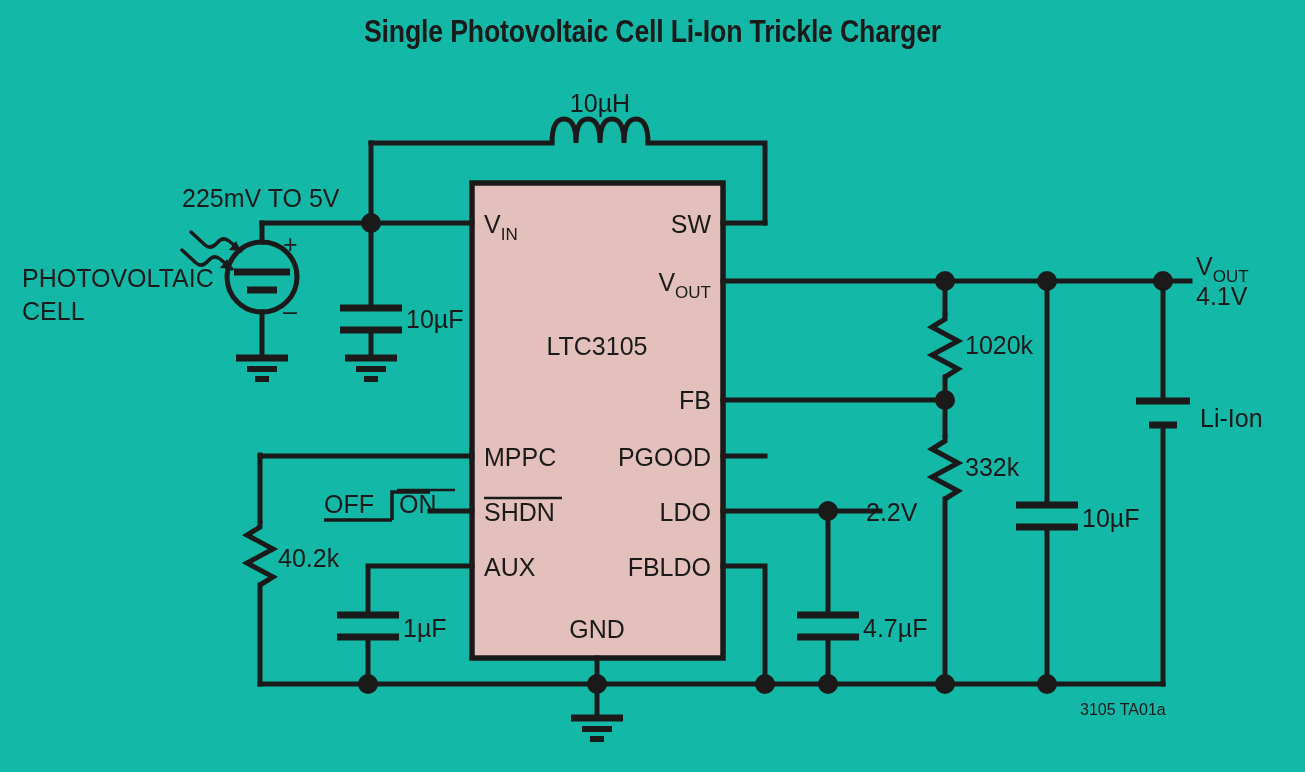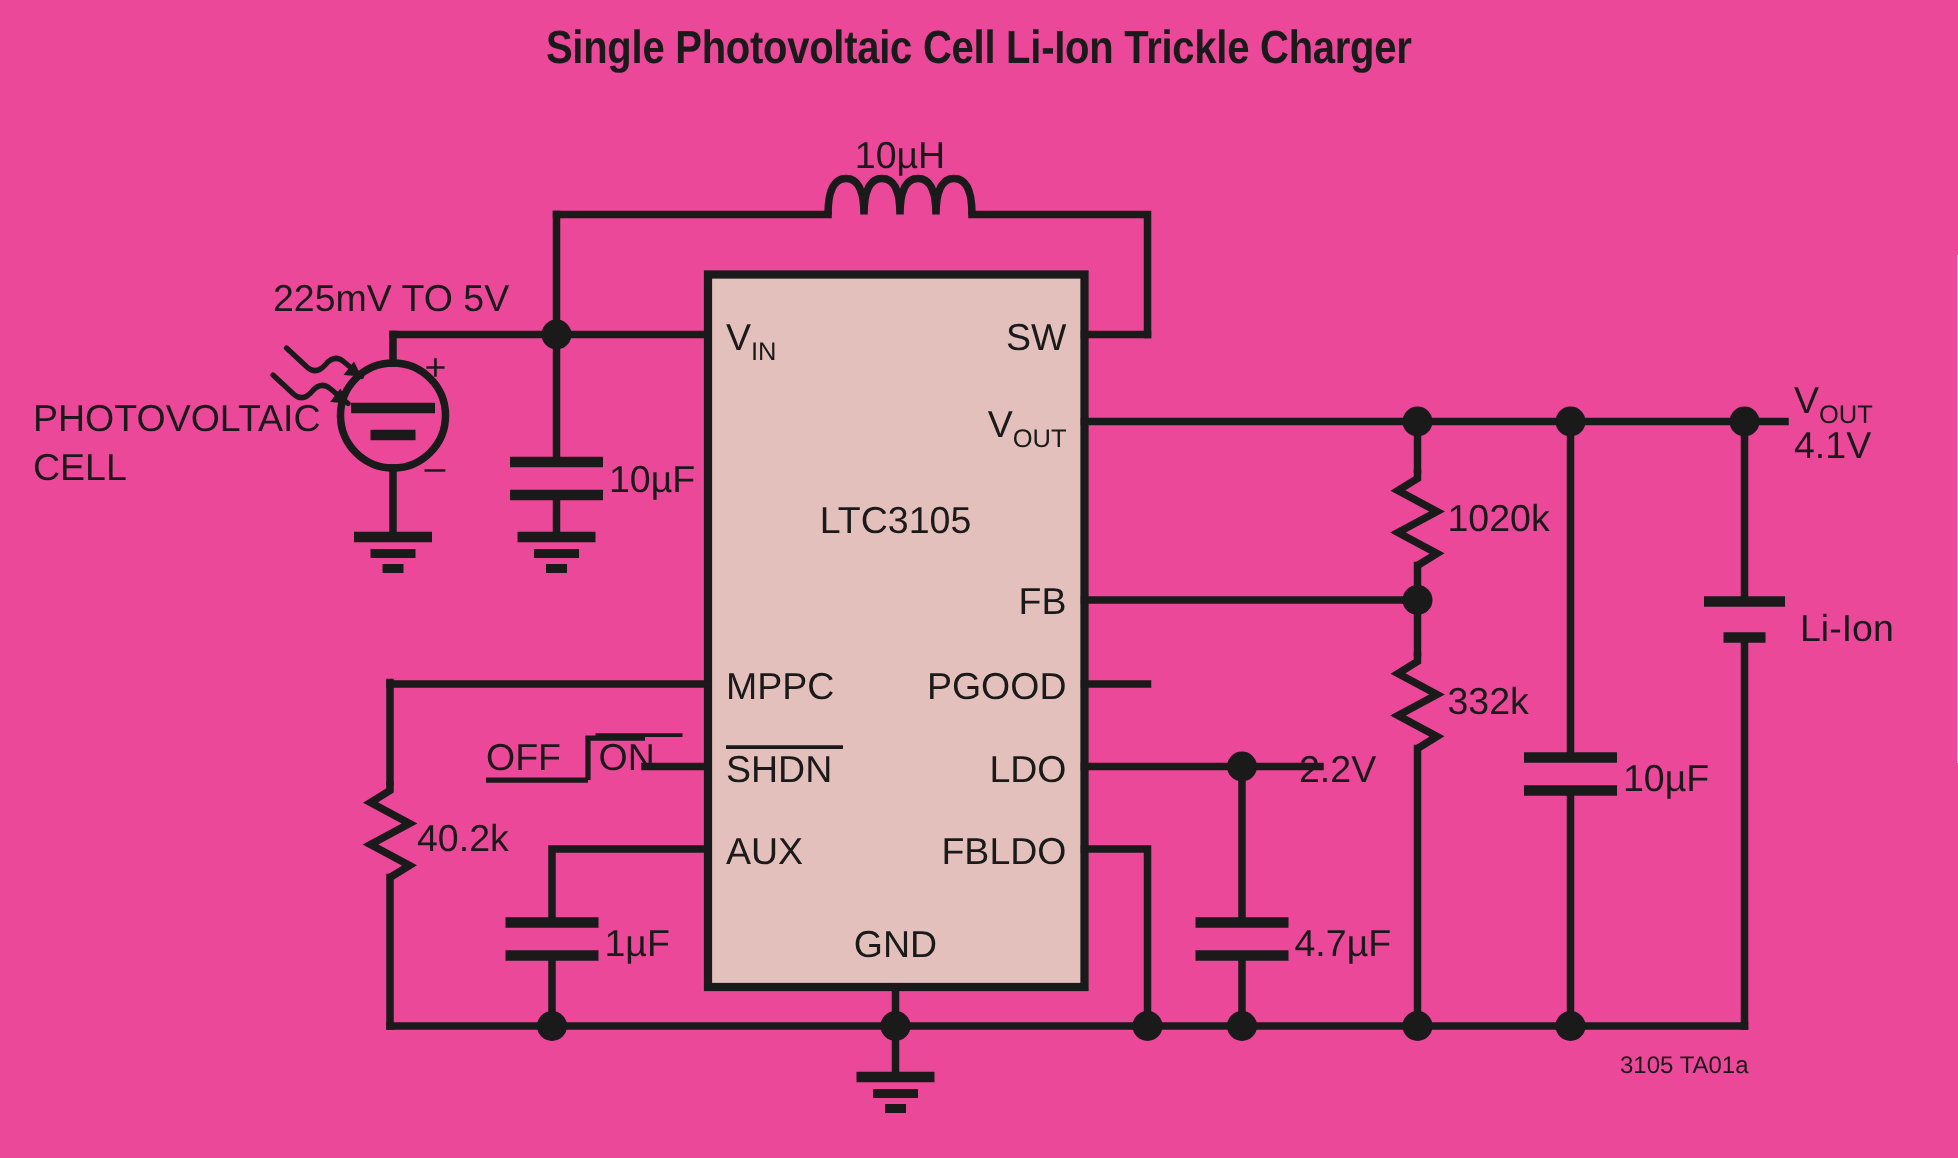"Single Photovoltaic Cell Li-Ion Trickle" #sheet { background: #ec4899 -> #14b8a6 }
